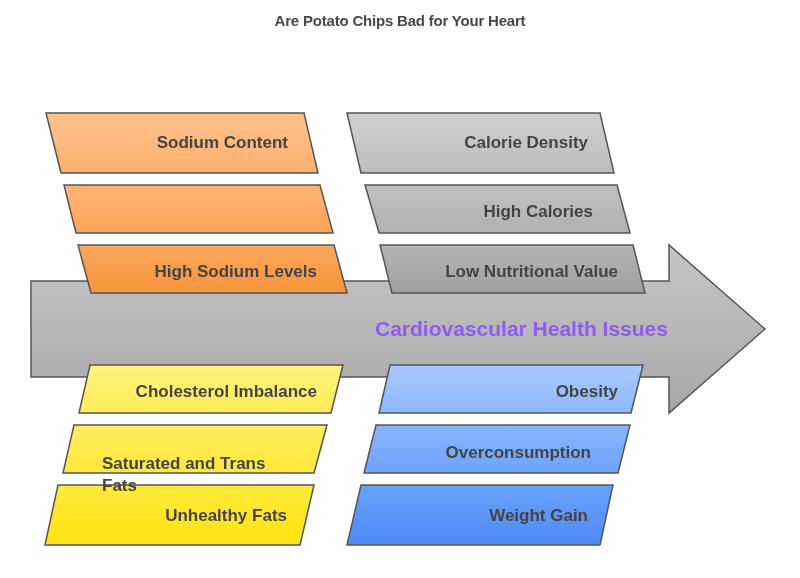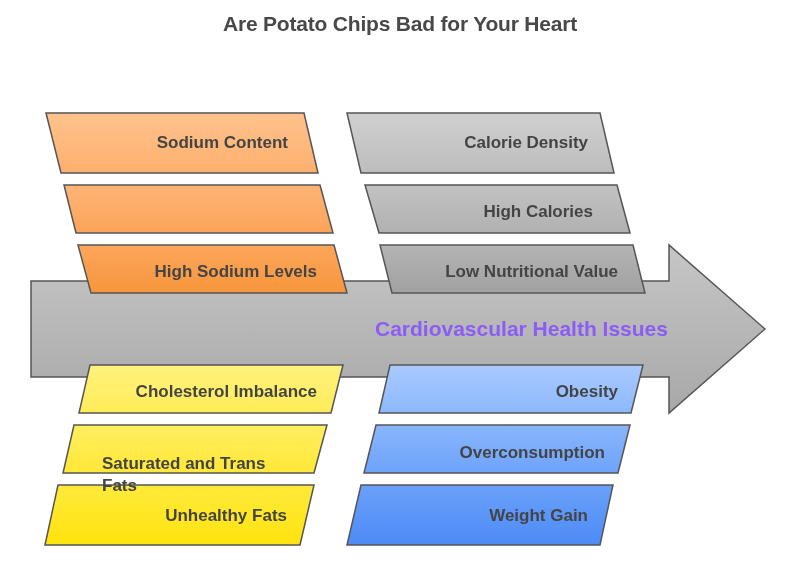"Are Potato Chips Bad for" .title { font-size: 21px -> 15px }
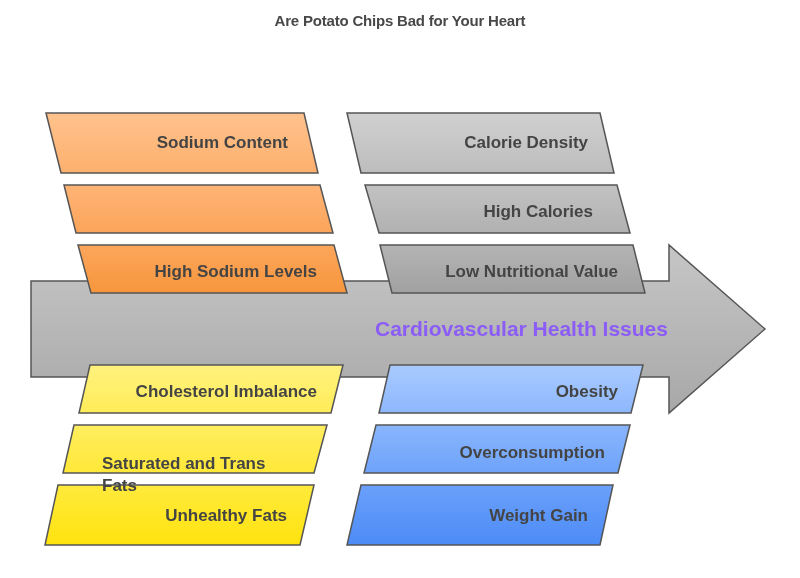"Overconsumption" div.lbl { right: 195px -> 209px }
